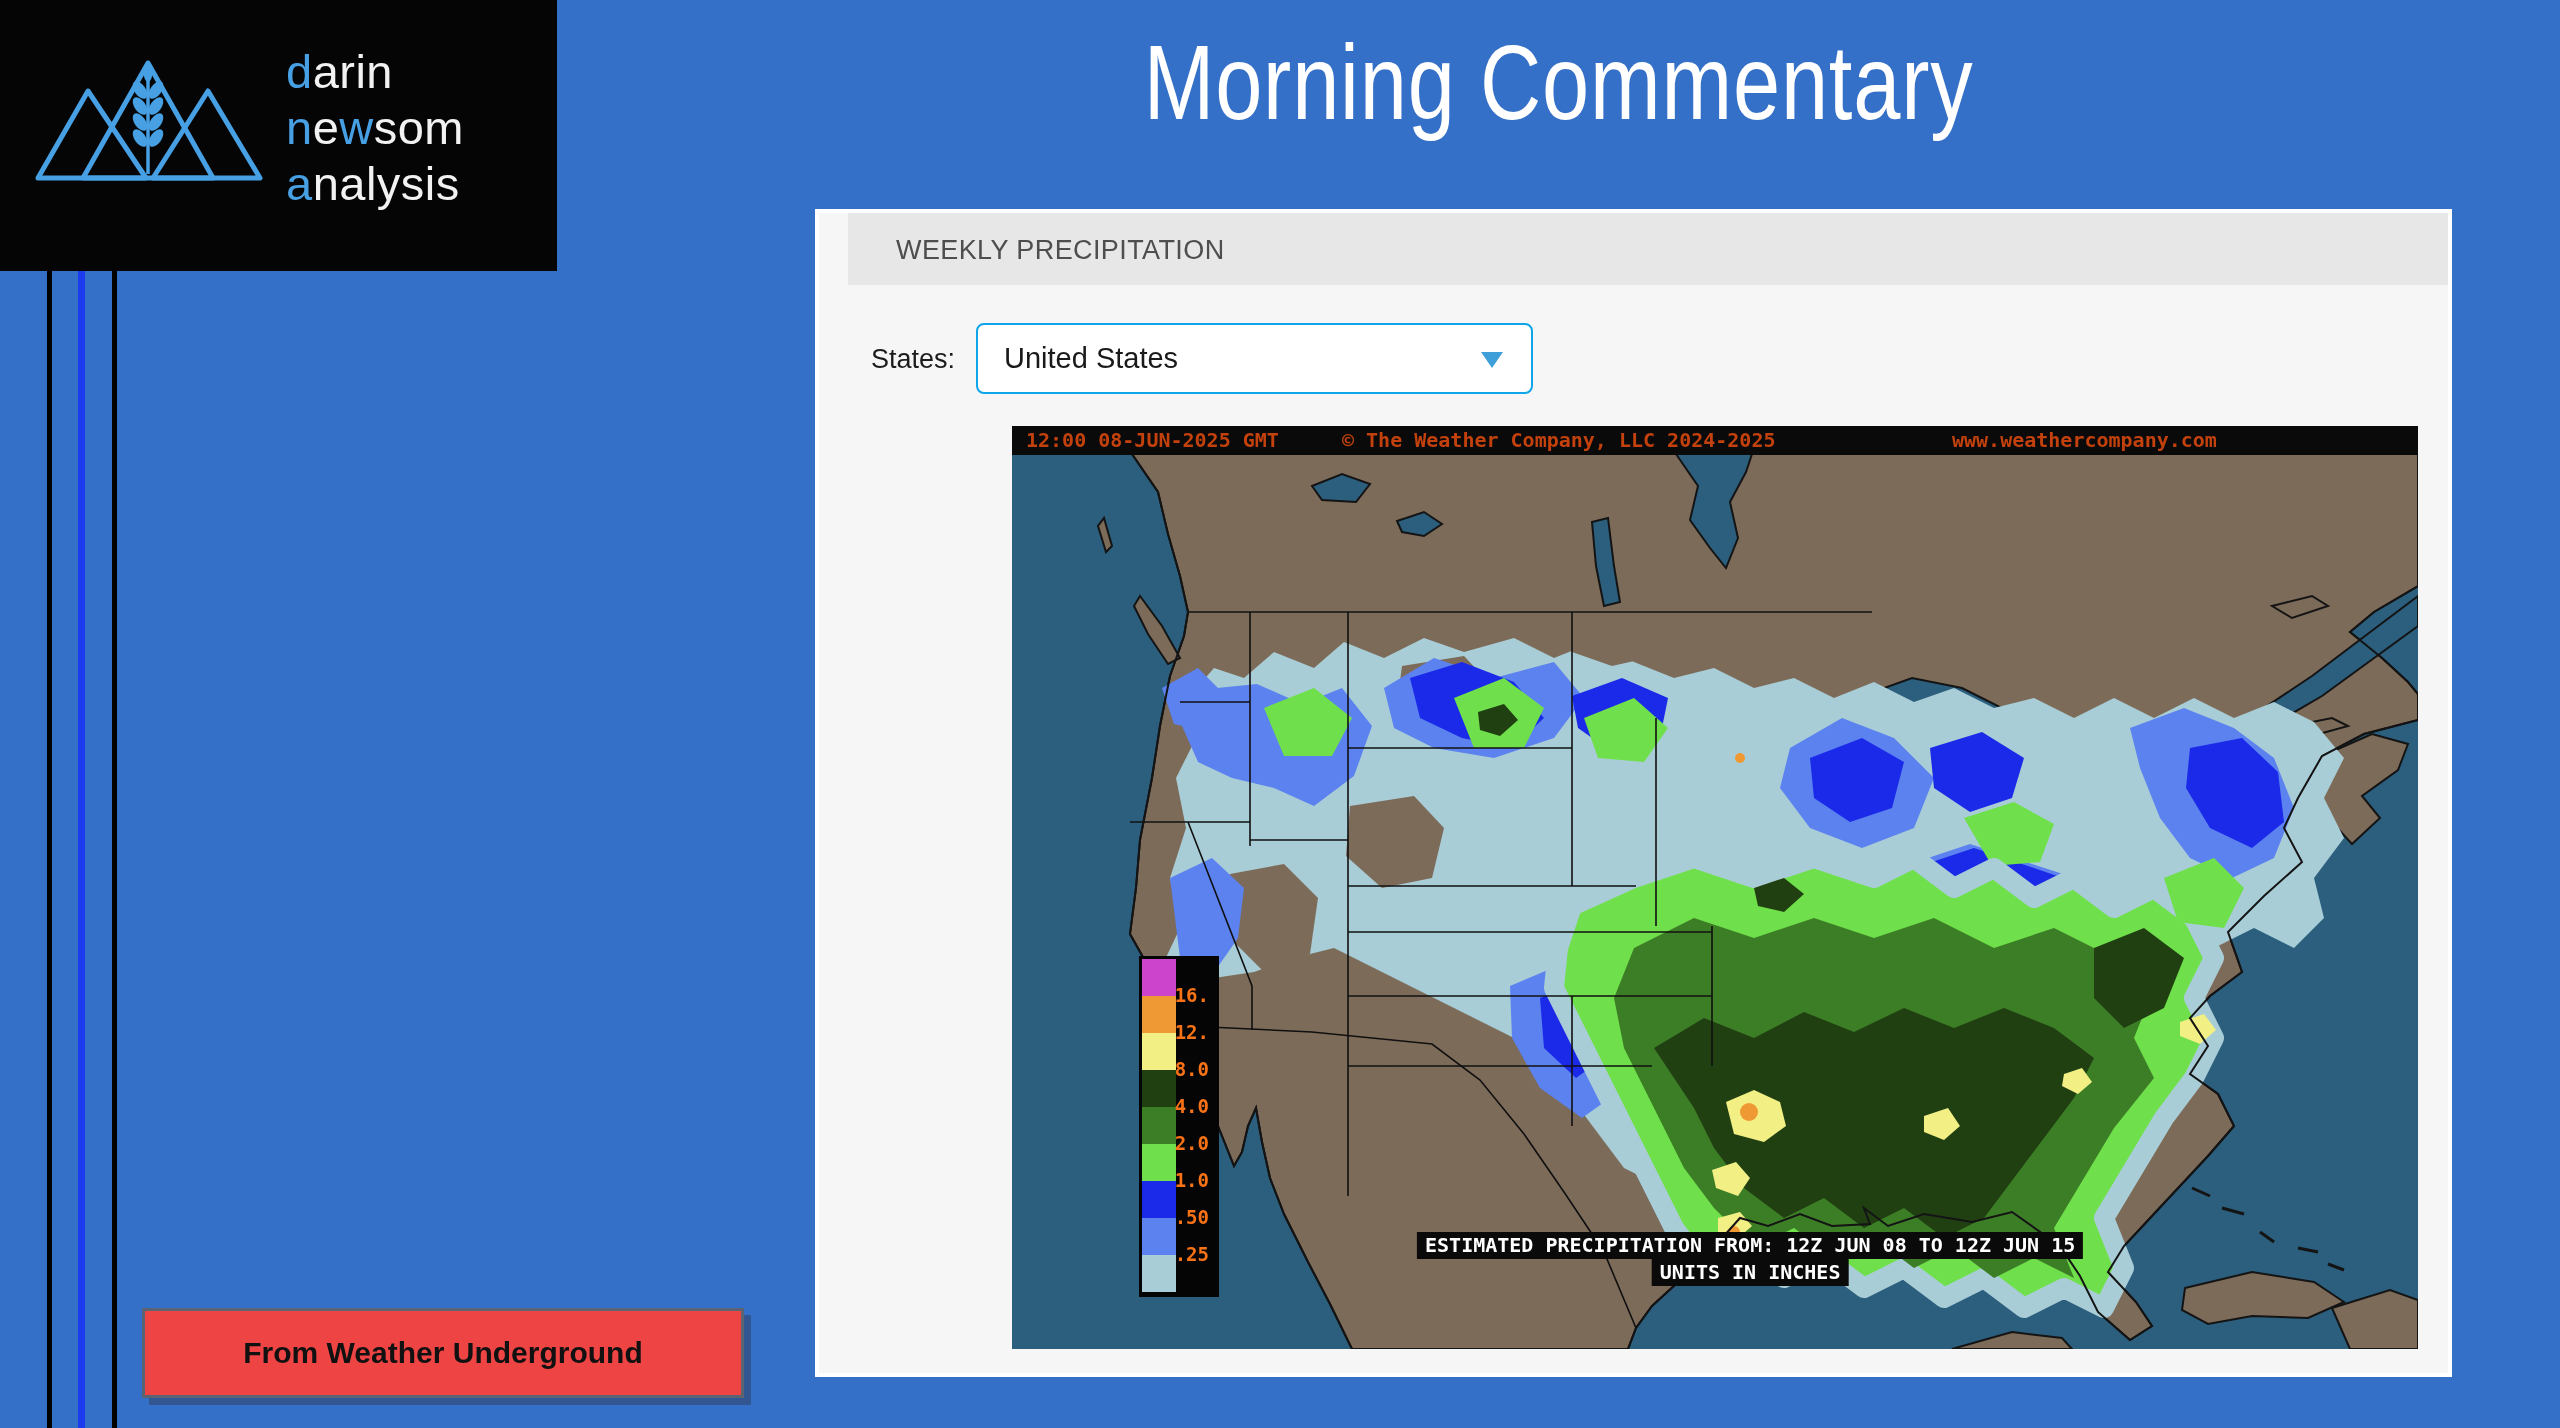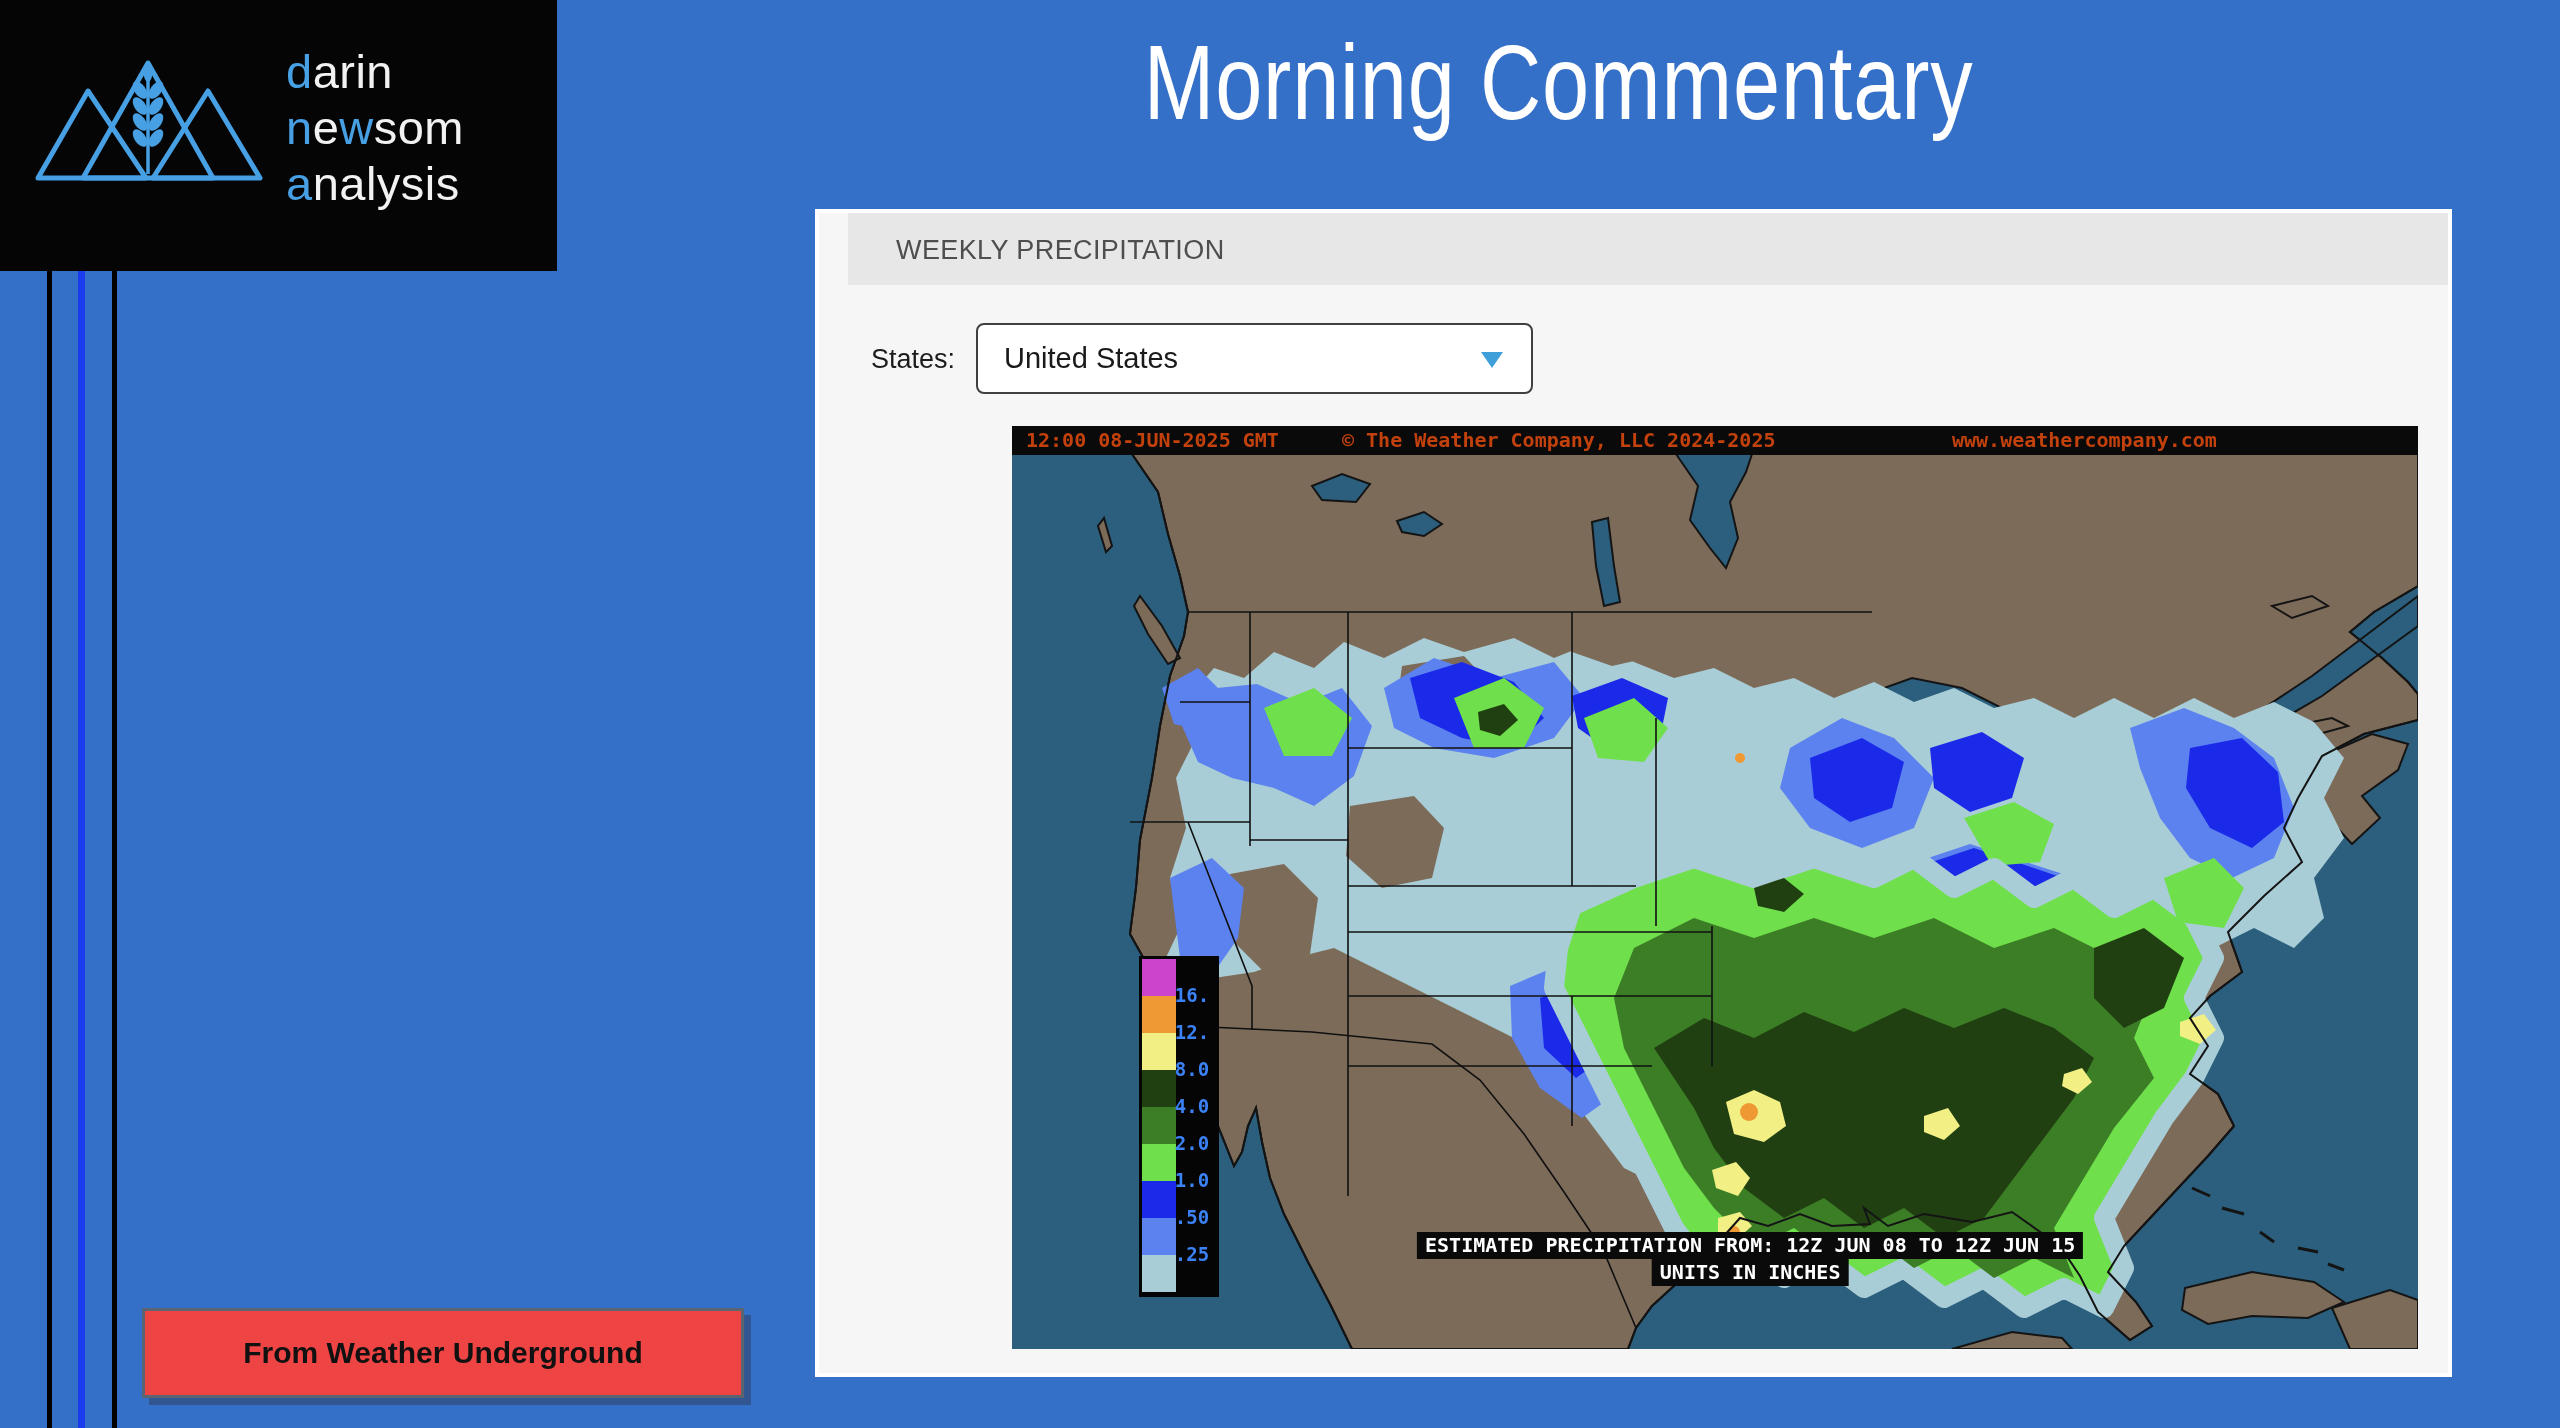"United States" .dropdown { border: 2px solid #404040 -> 2px solid #0ea5e9 }
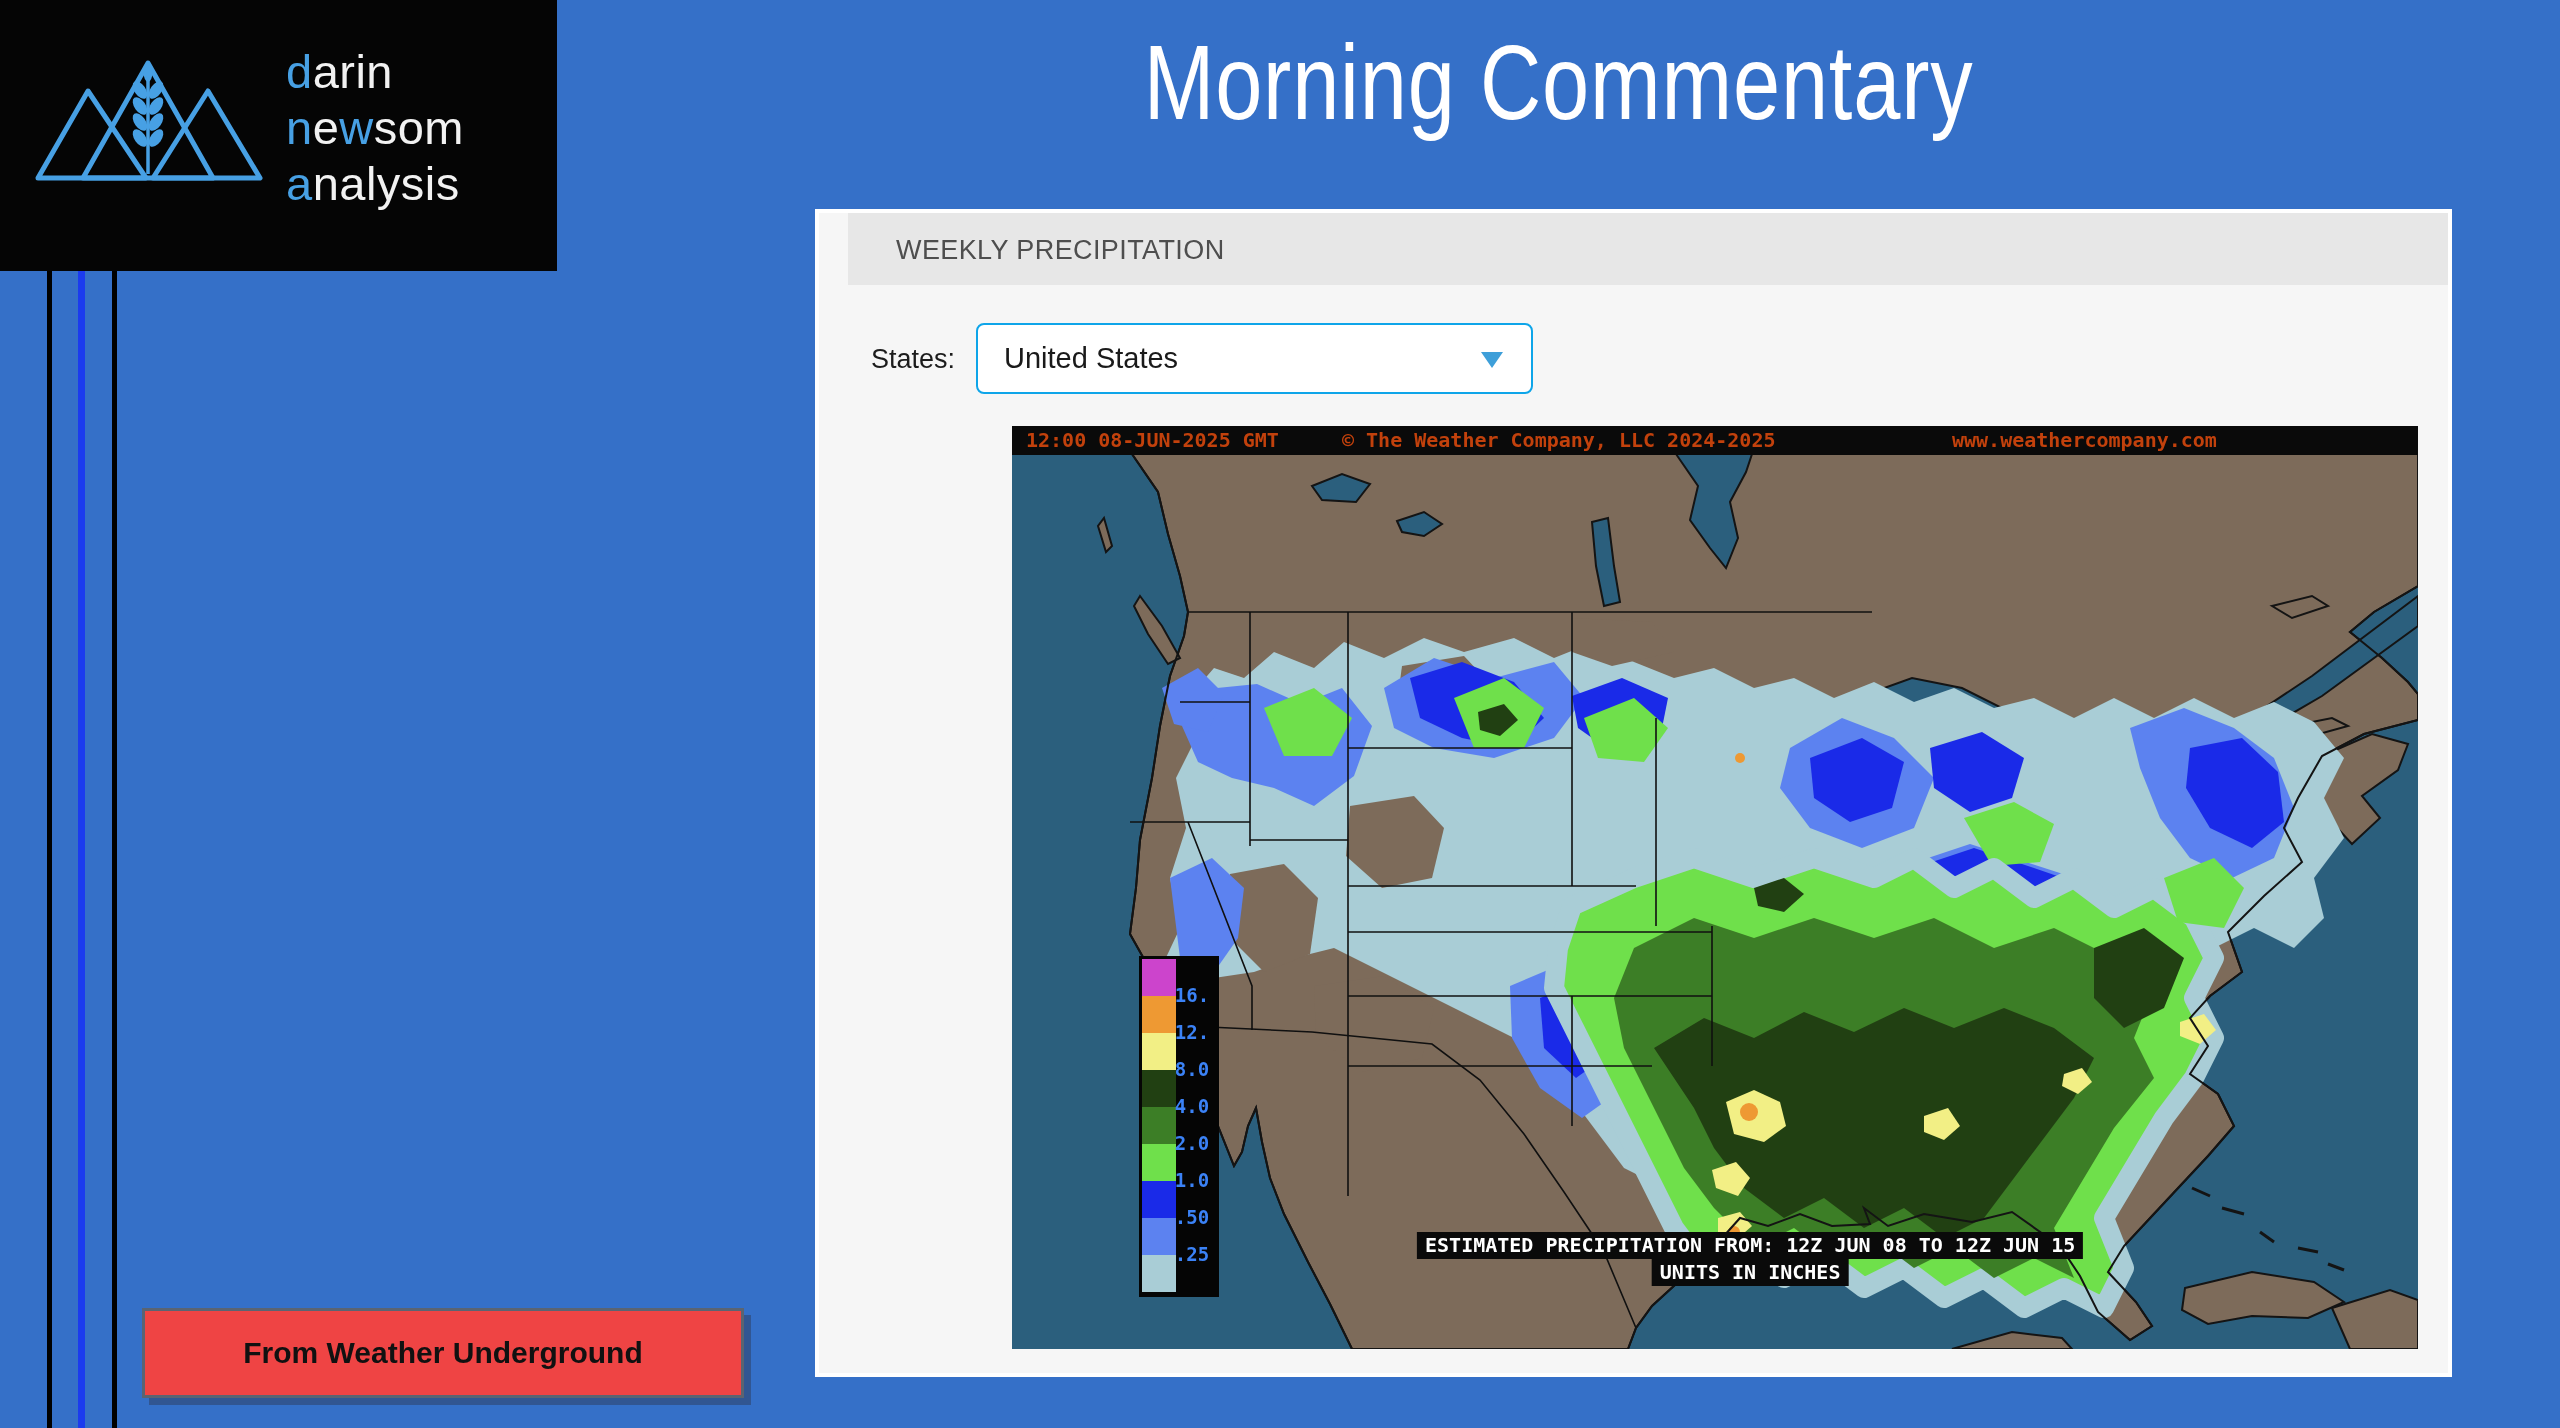"16." .legend .lab { color: #3b82f6 -> #f97316; right: 4px -> 10px; text-align: center -> right }
